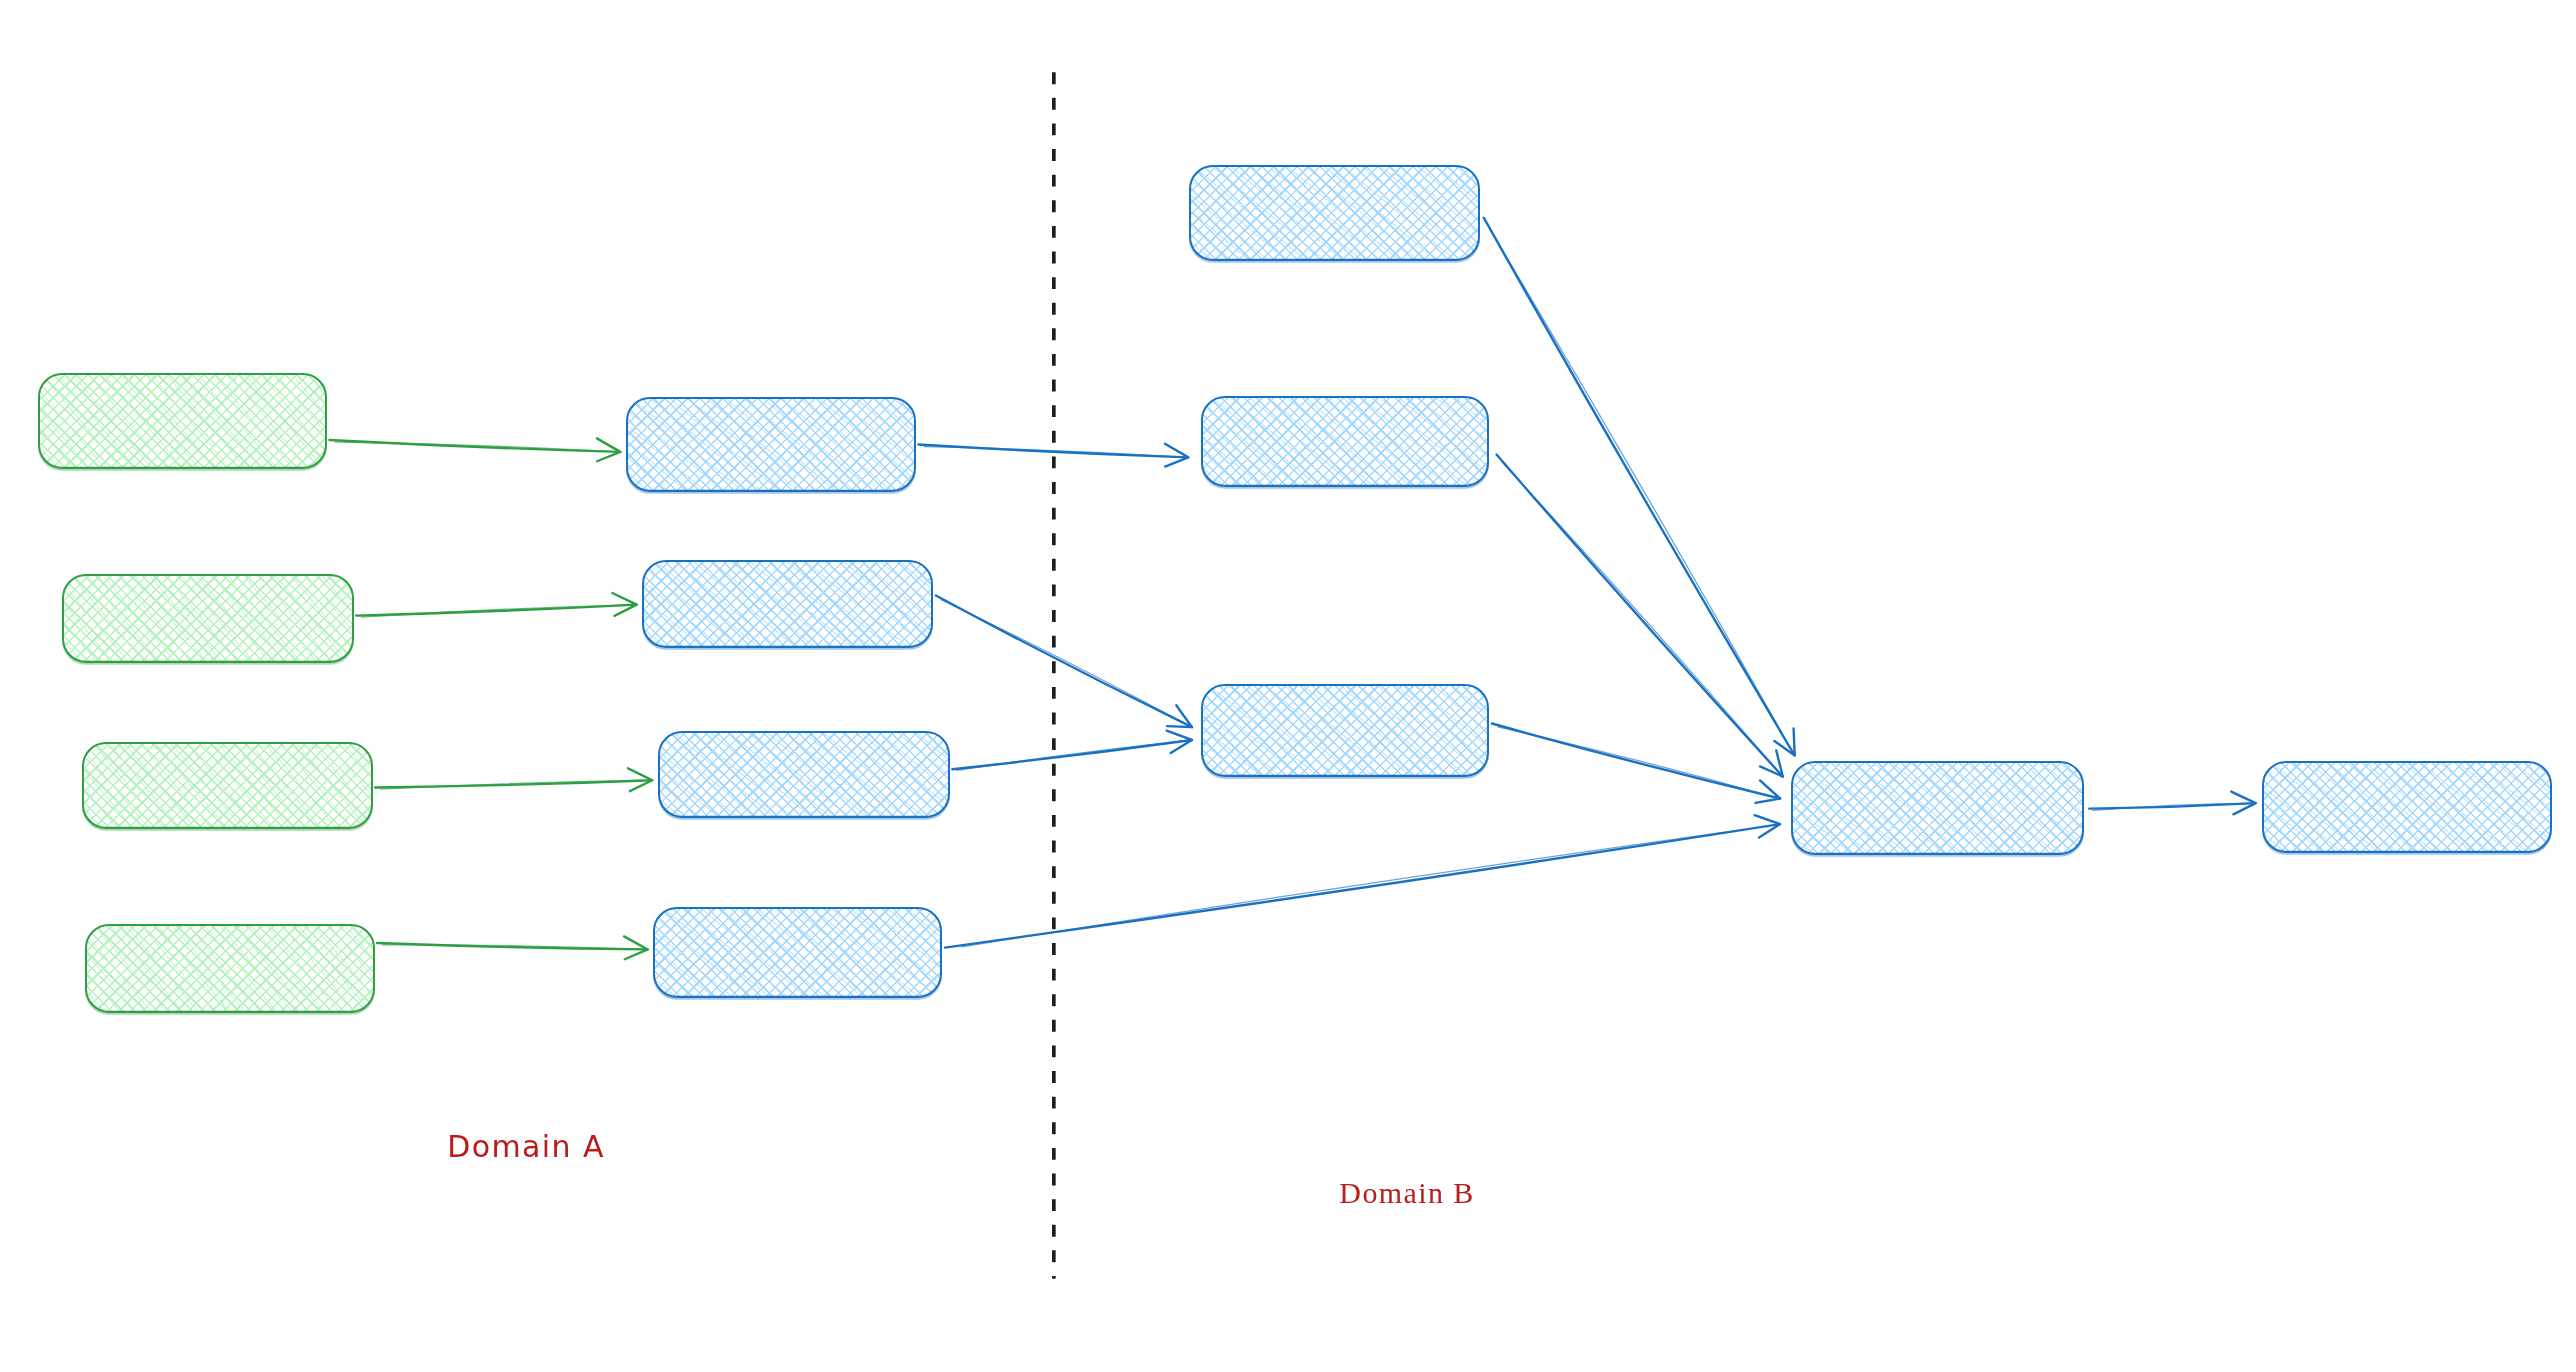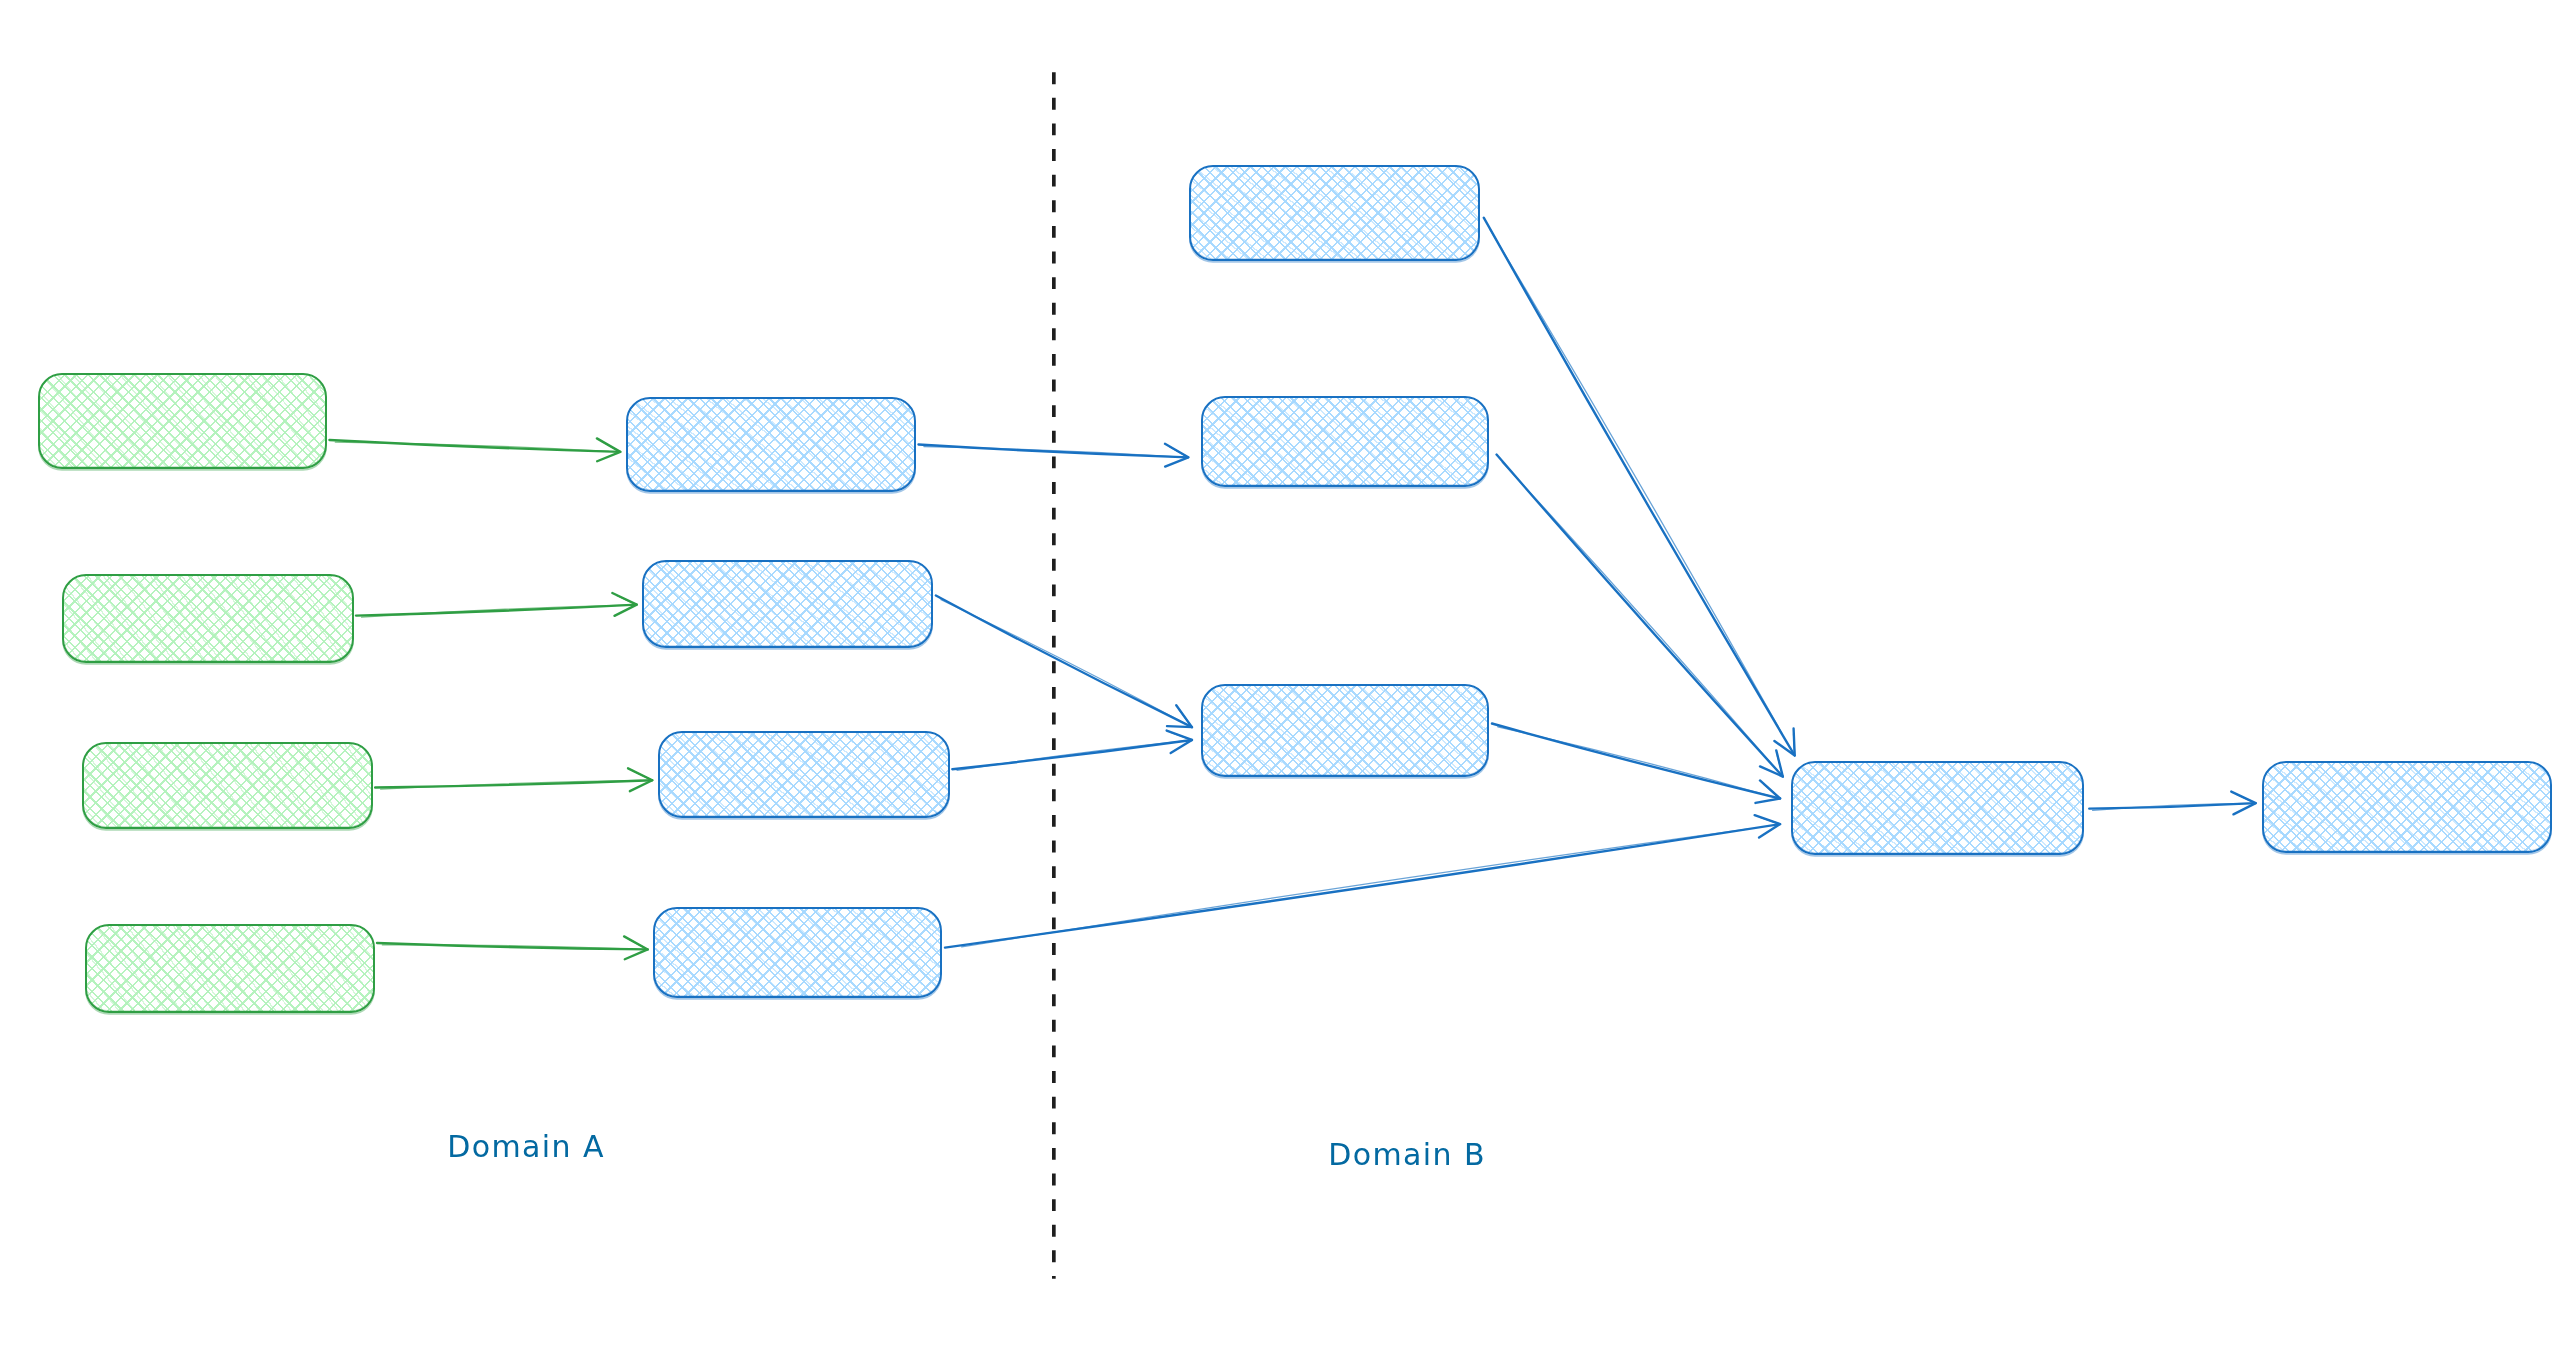"Domain A" .domain-label { color: #0369a1 -> #b91c1c }
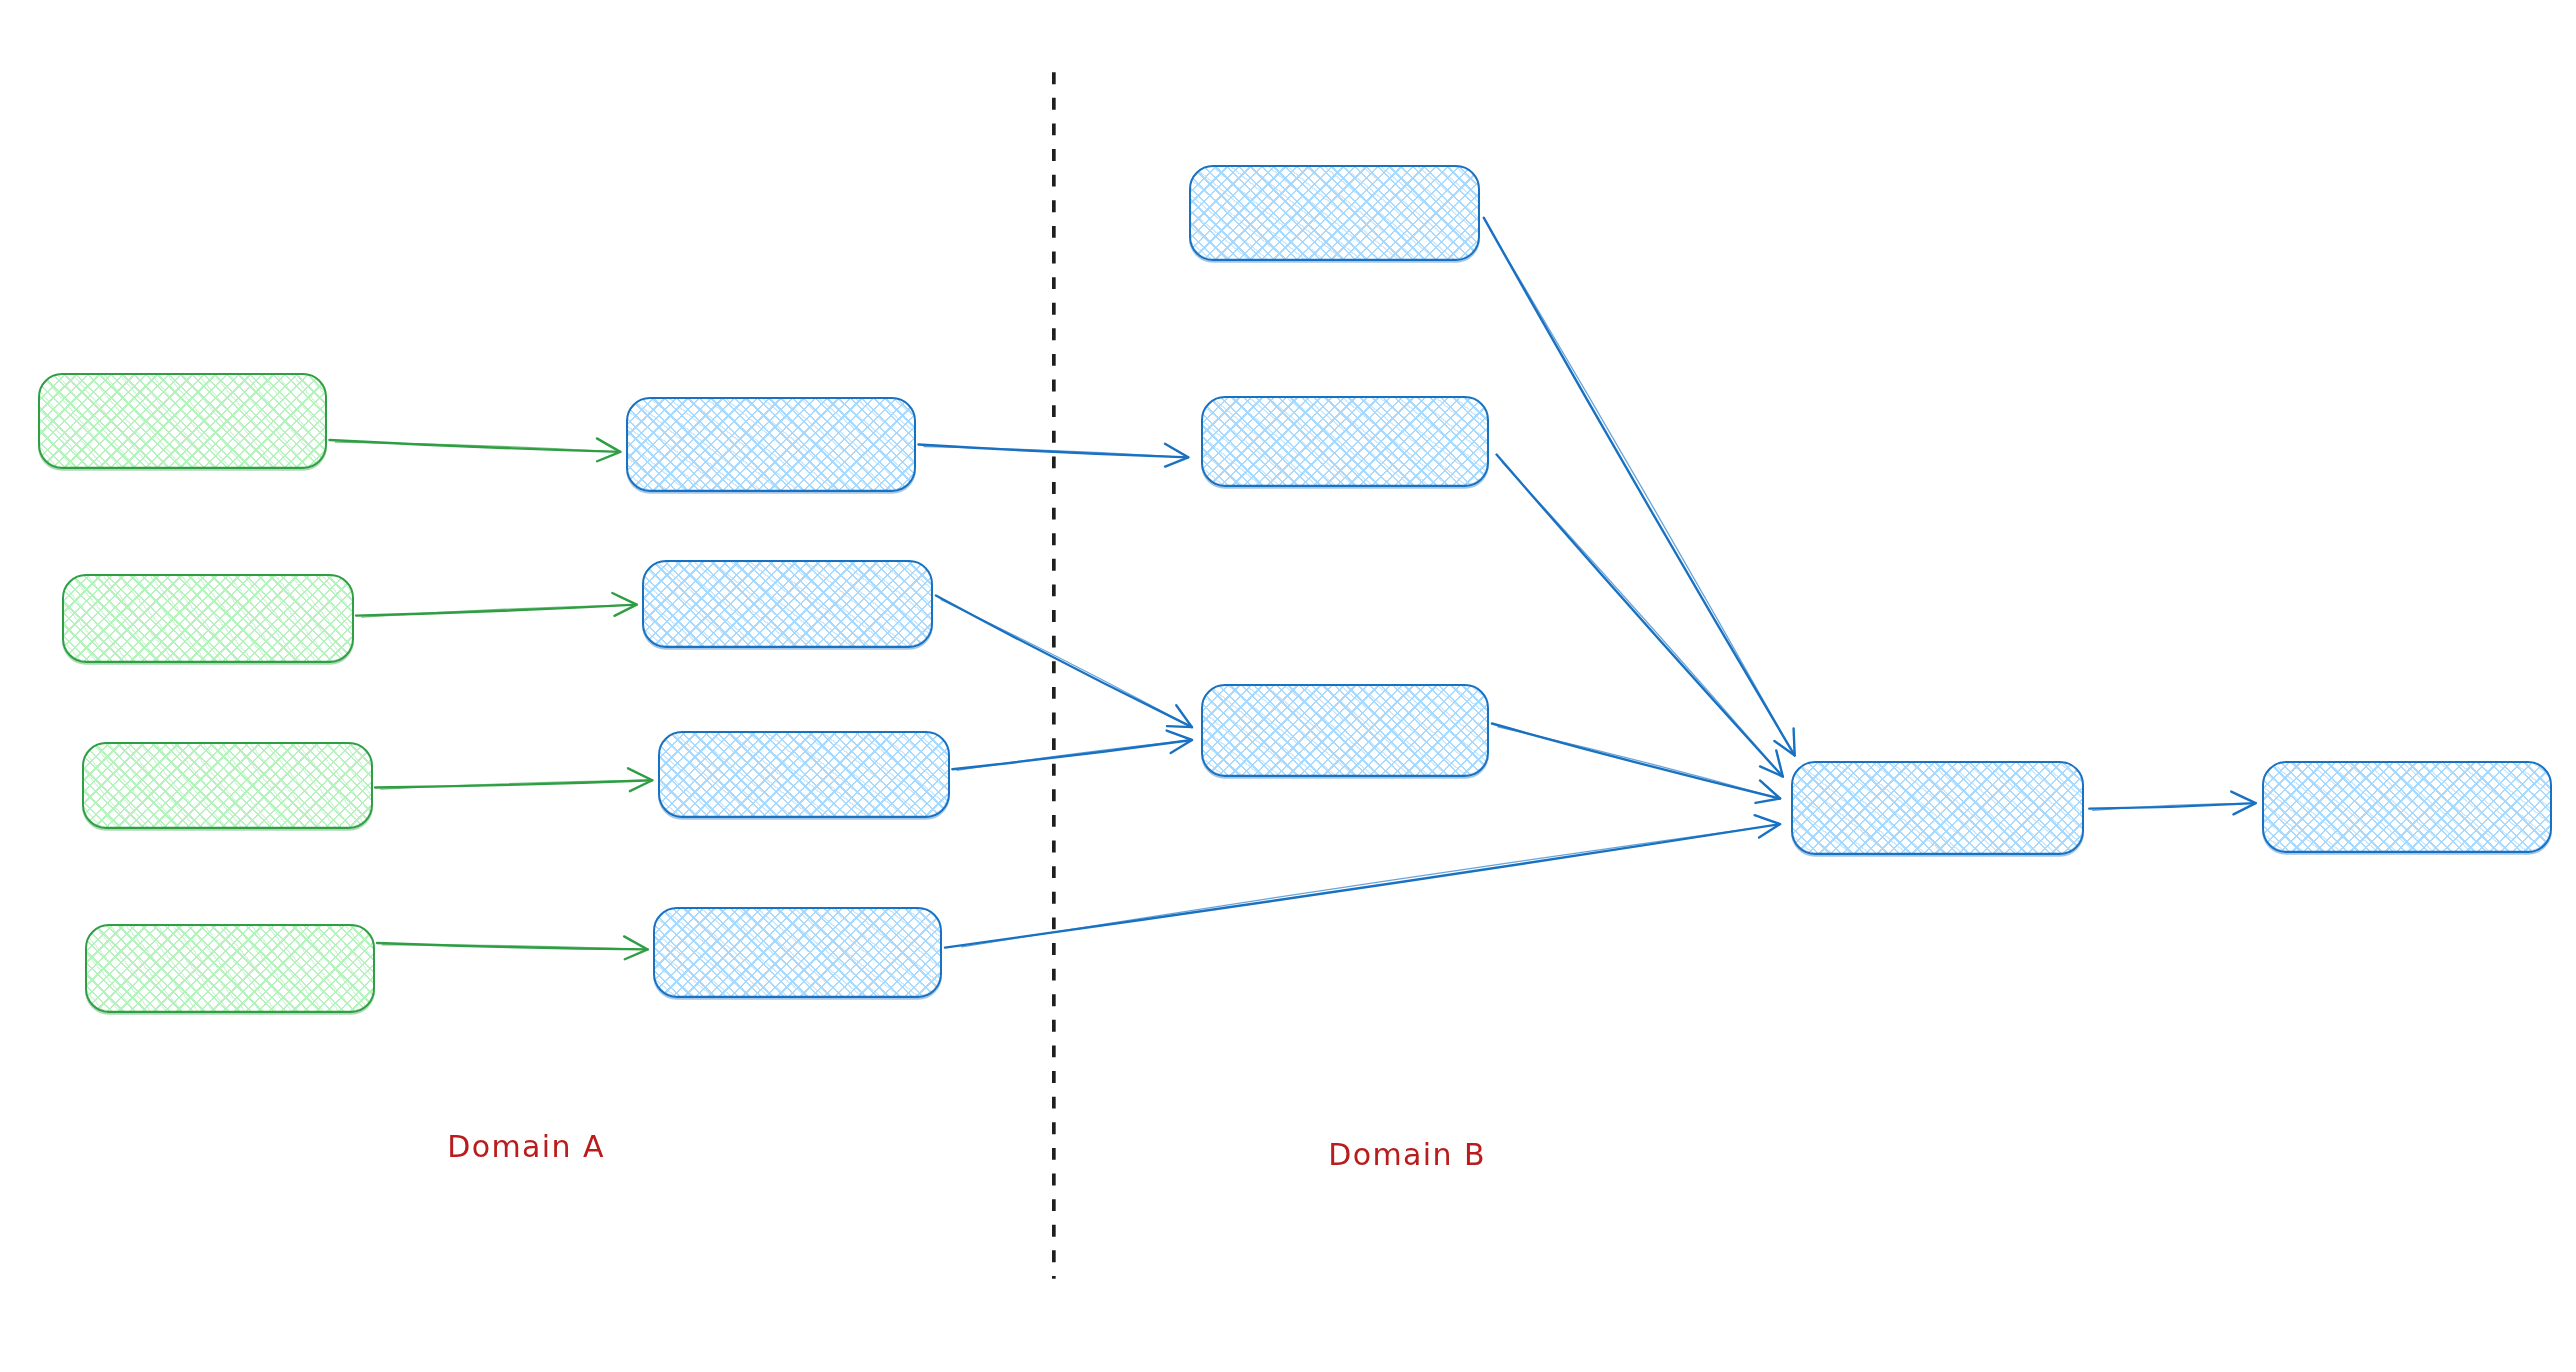"Domain B" div.domain-label { font-family: none -> Liberation Serif, serif; top: 1137px -> 1176px }
